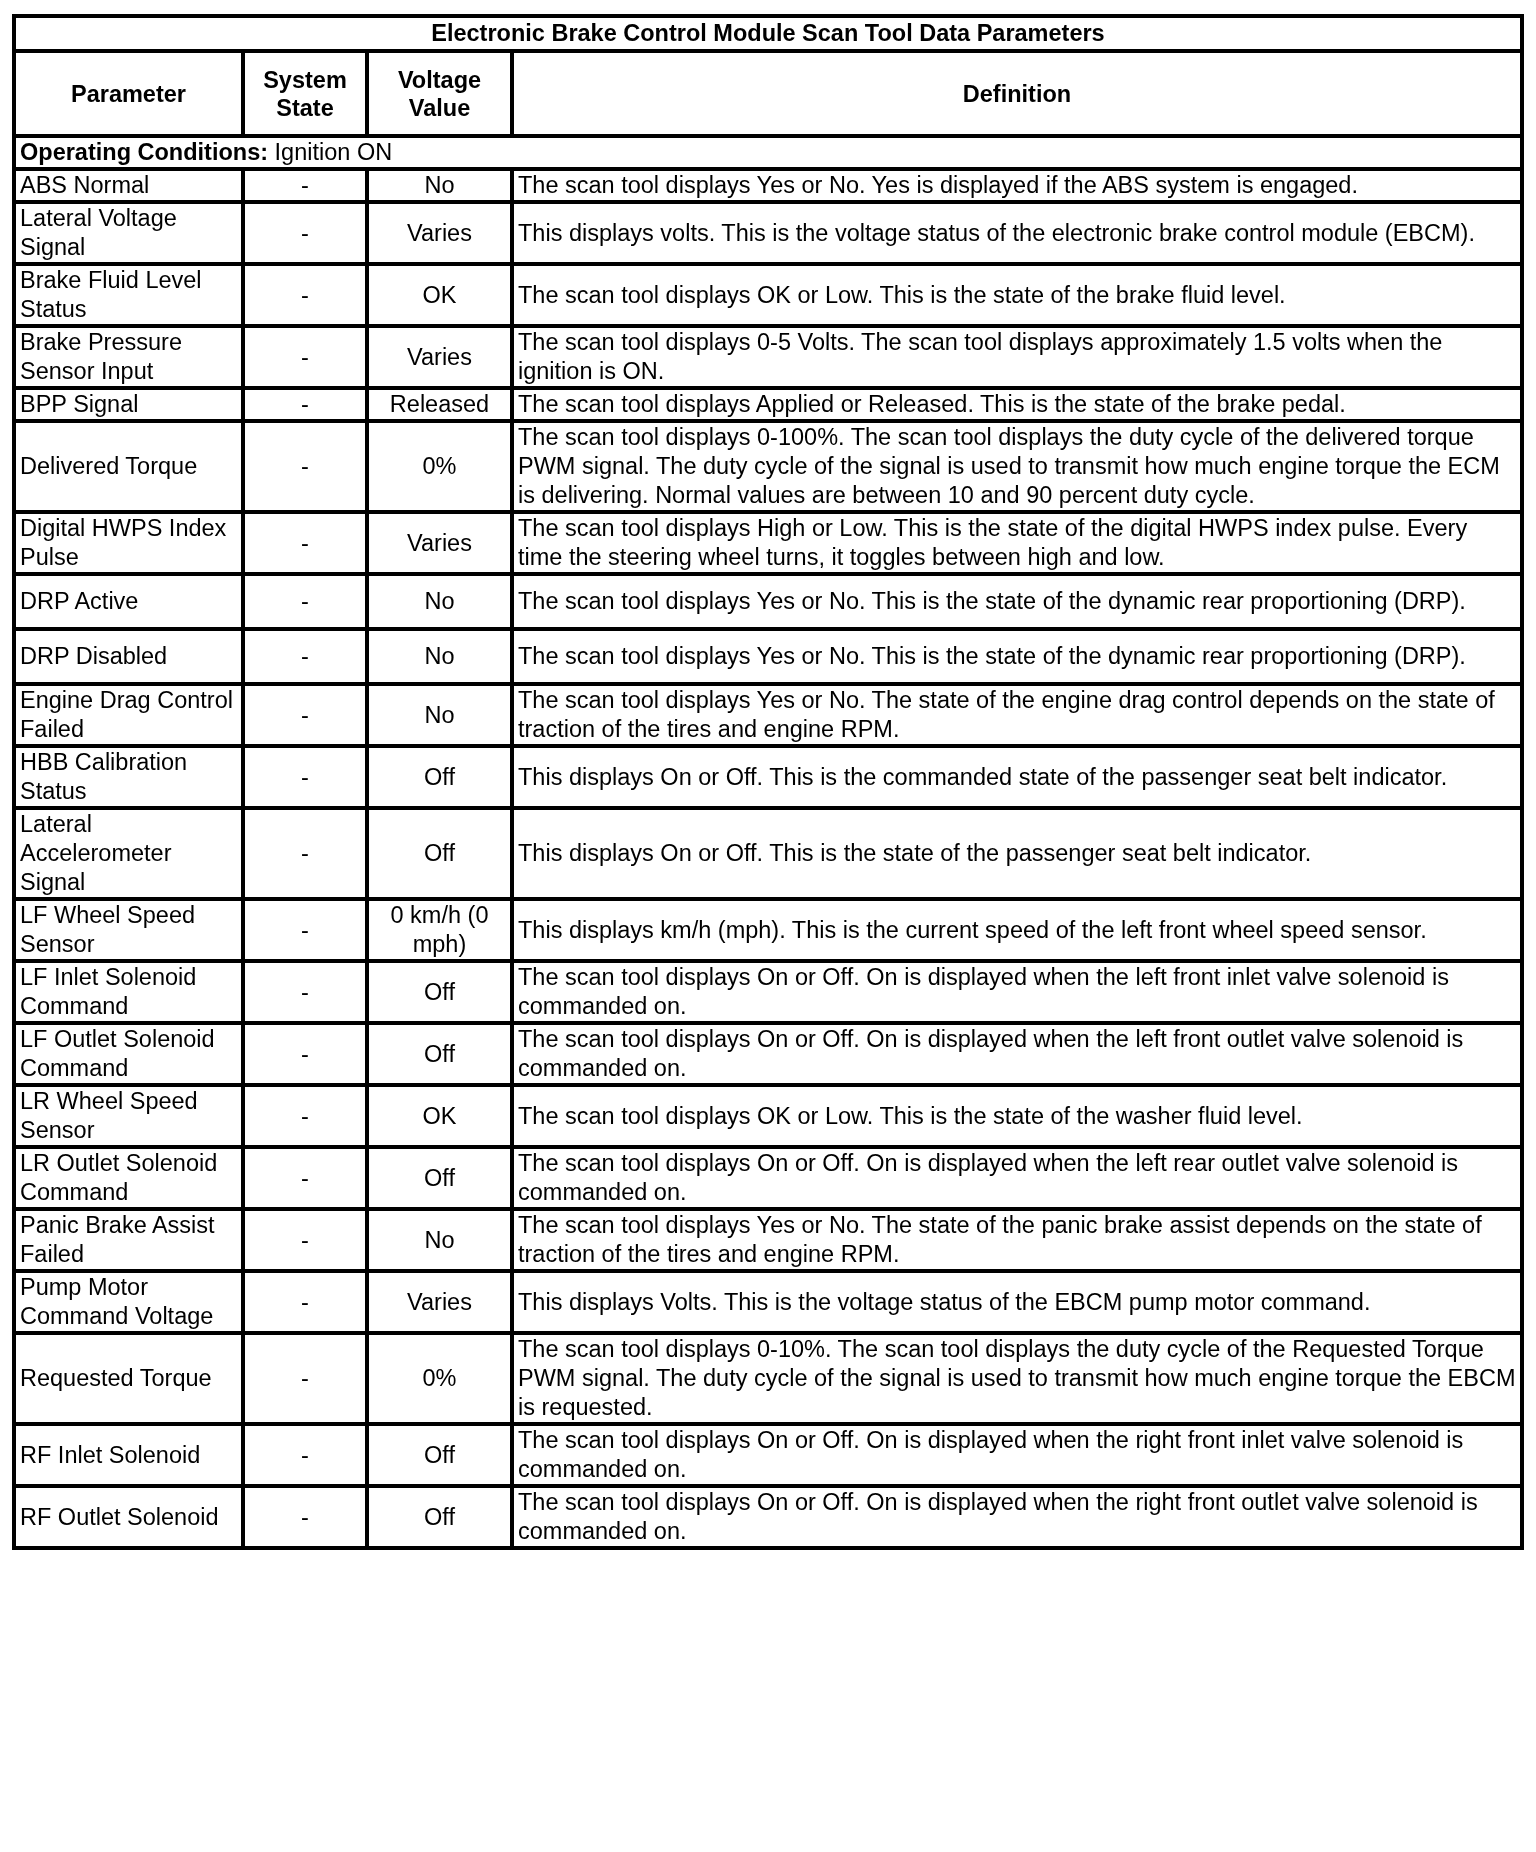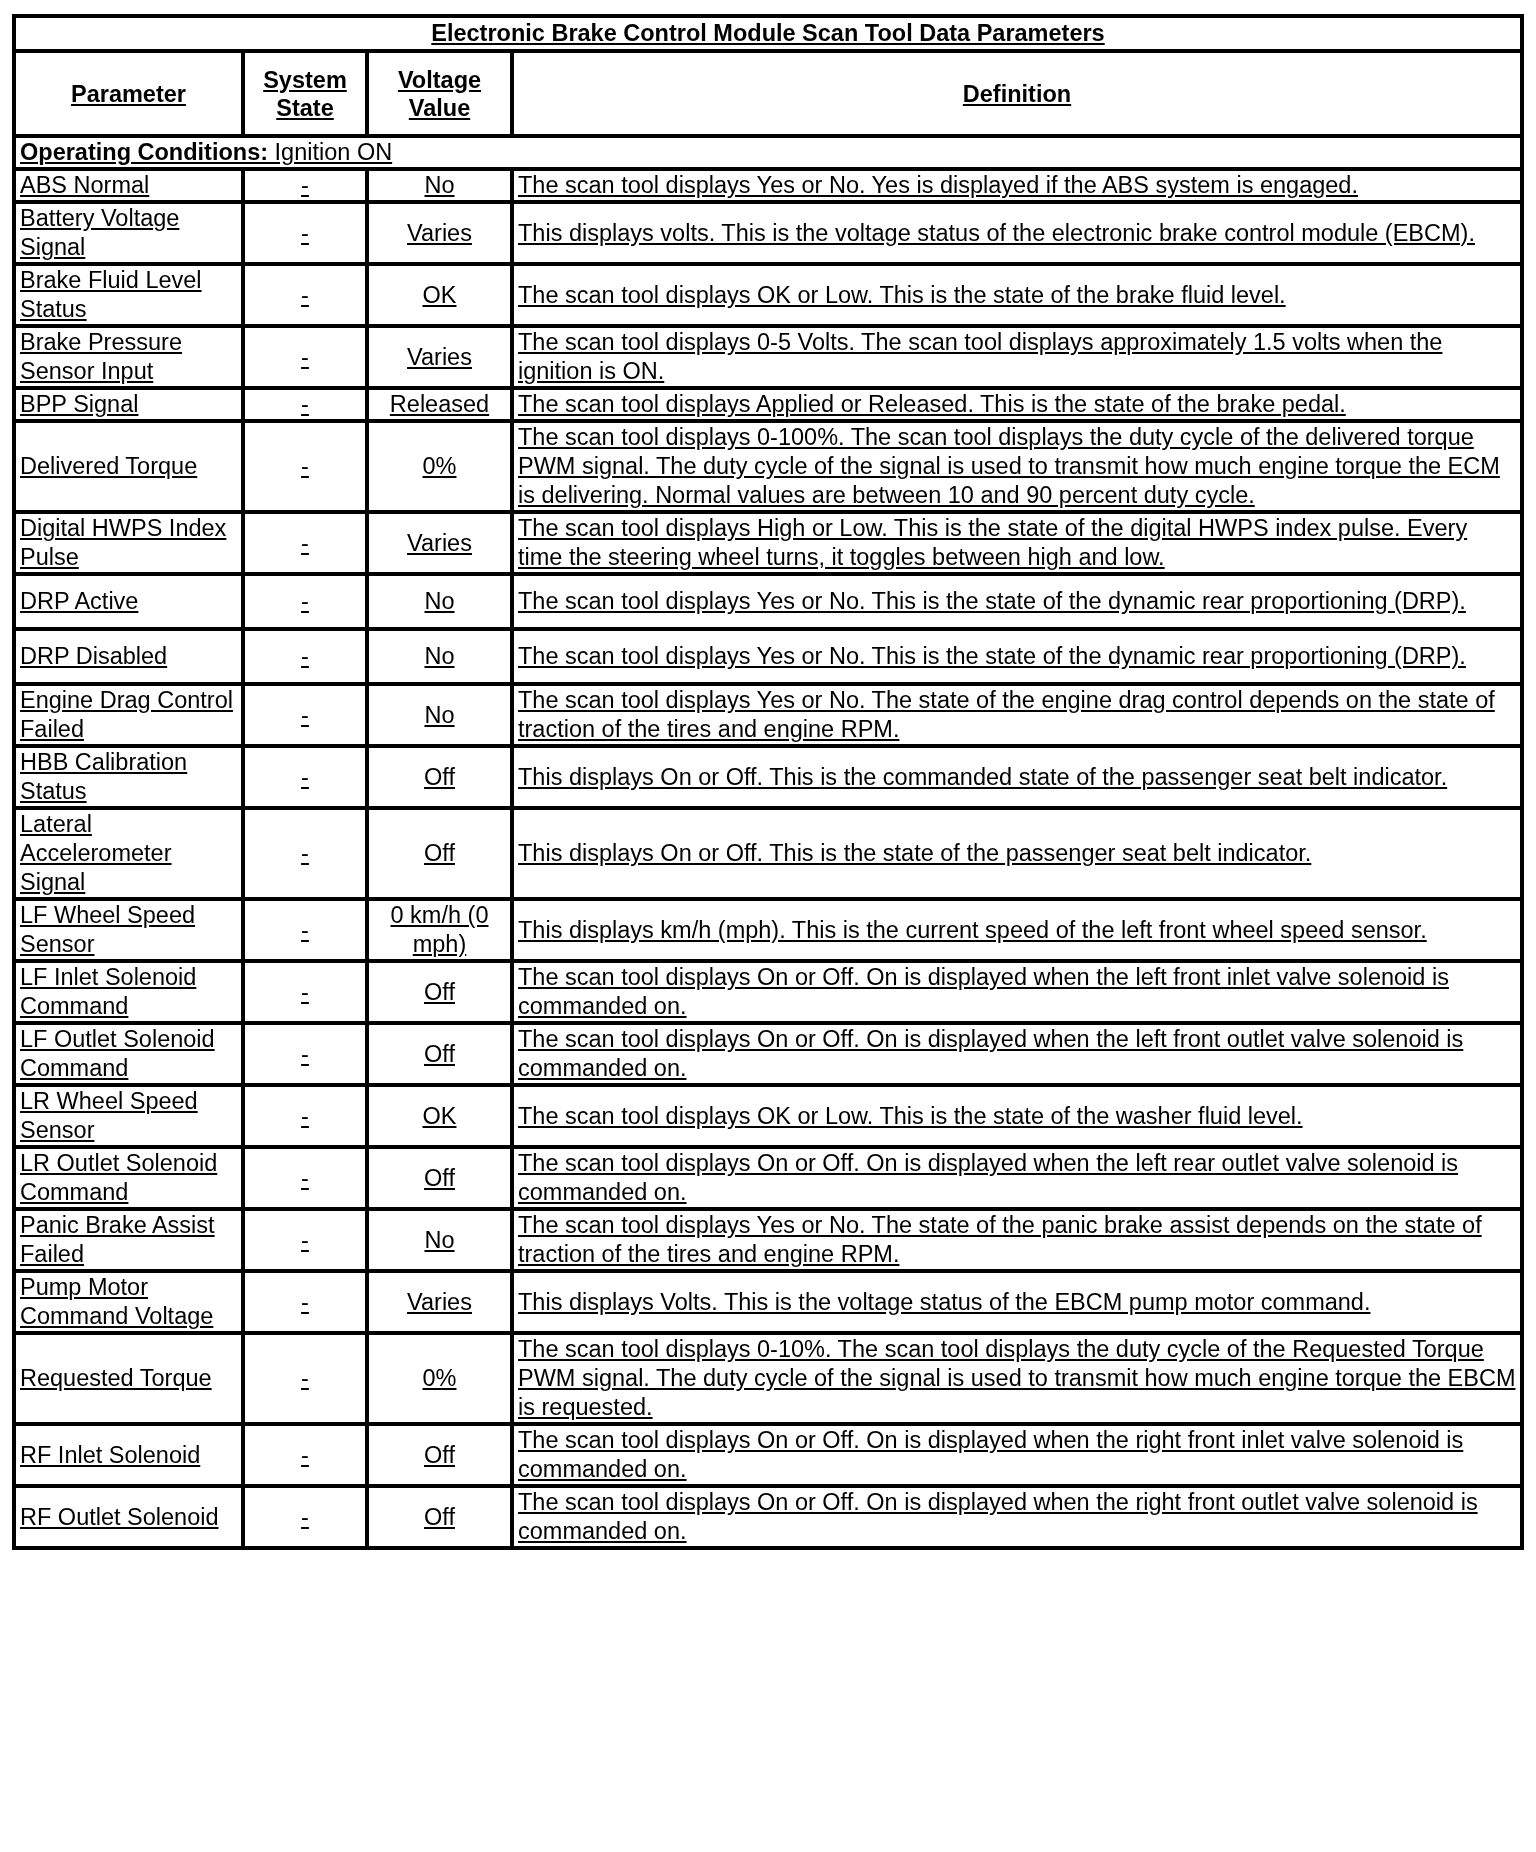"Electronic Brake Control Module Scan" table { text-decoration: underline -> none }
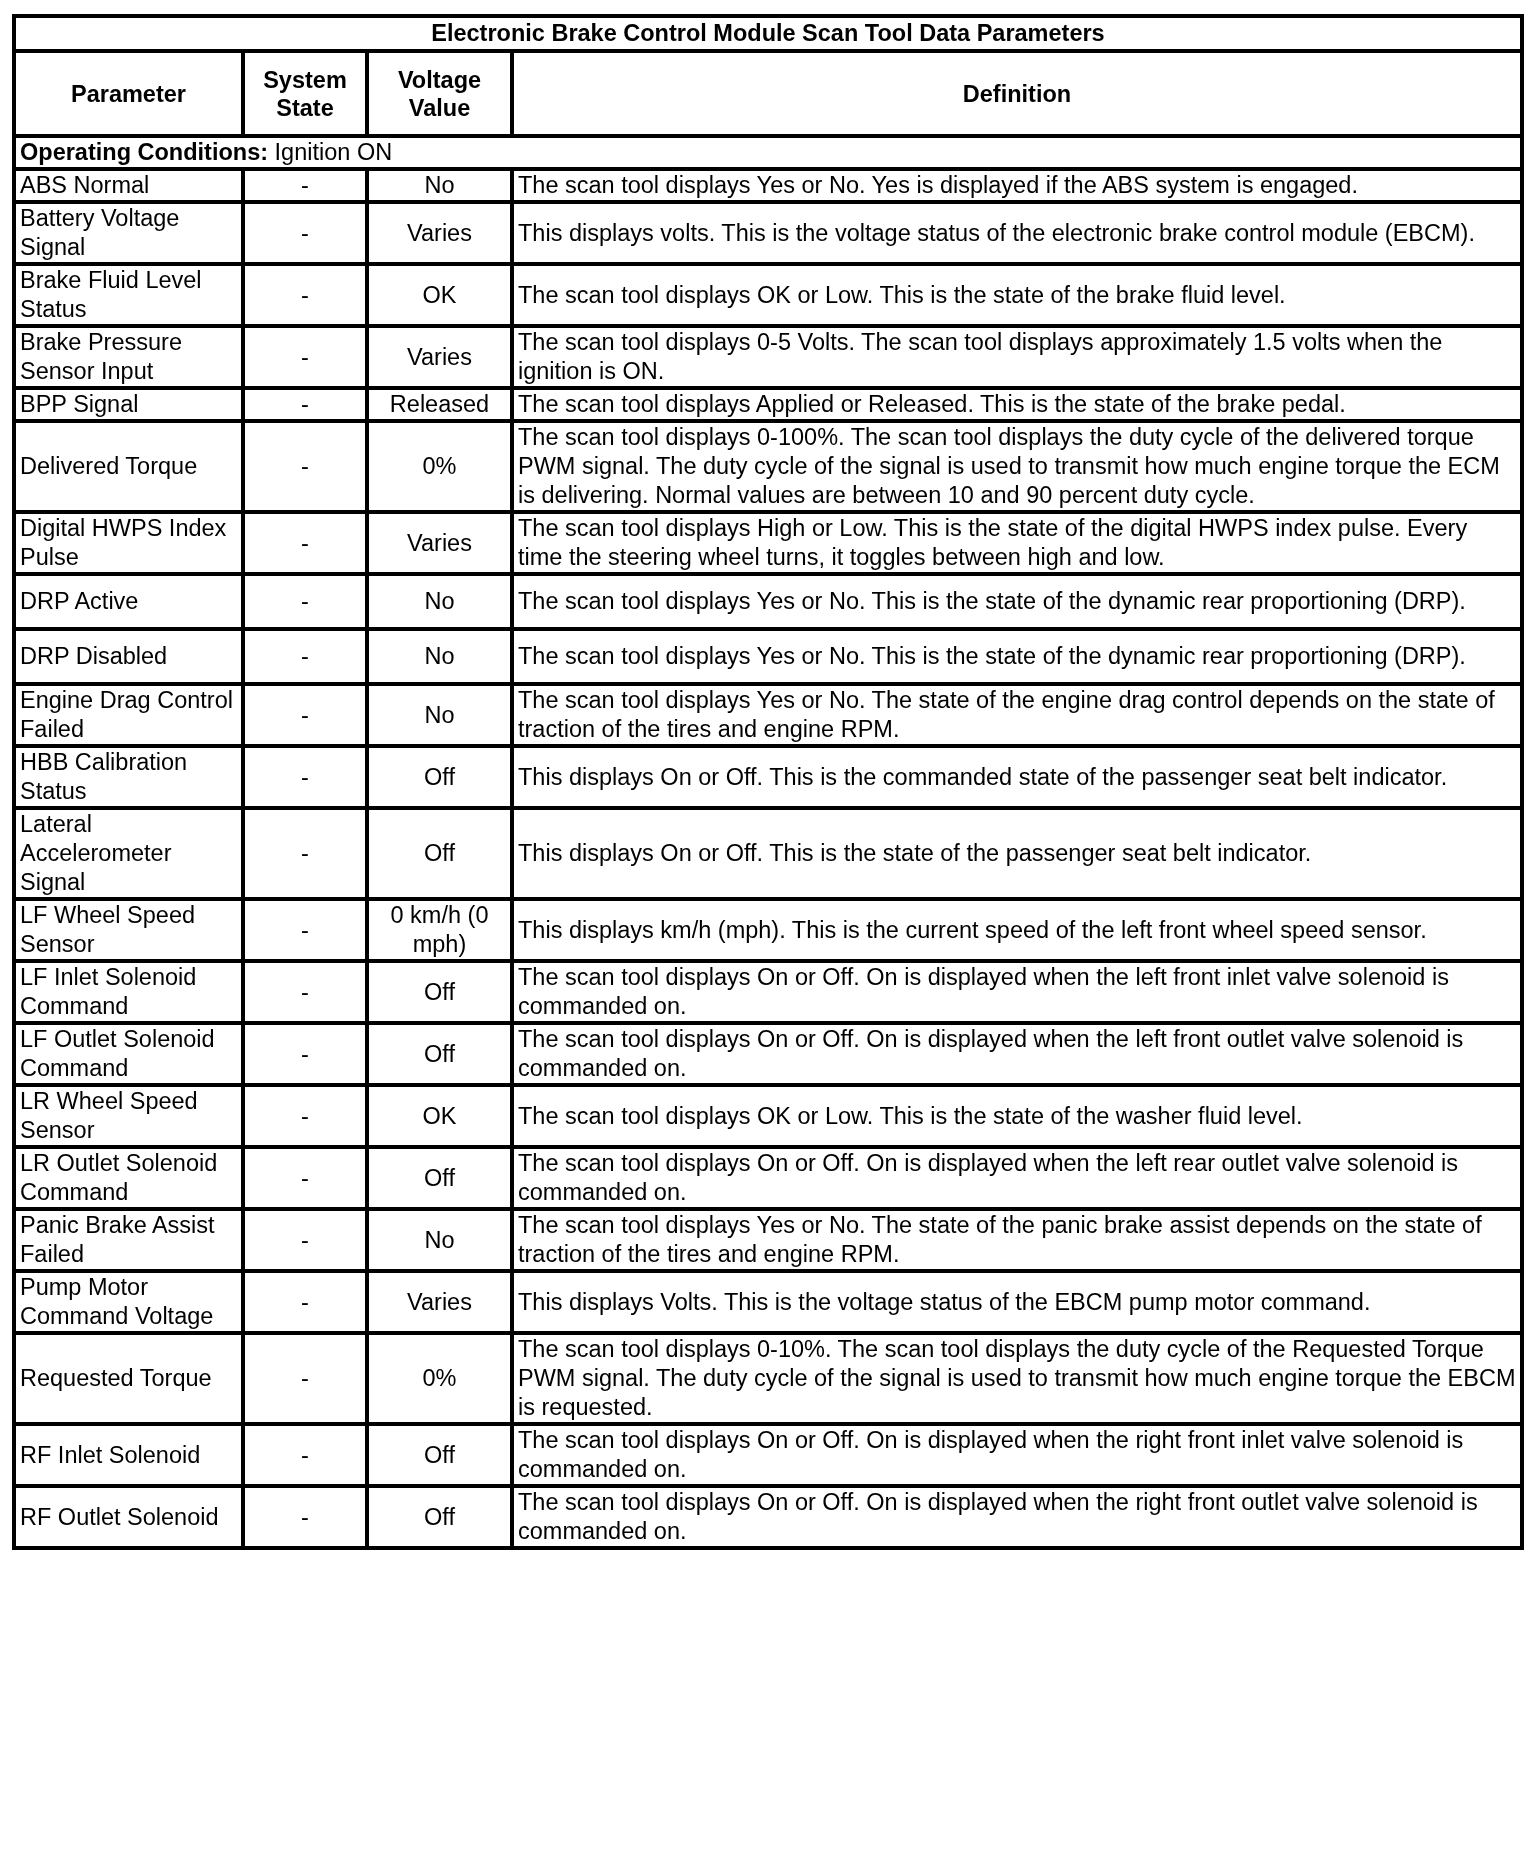"Battery Voltage Signal" td.c-param { text: Battery -> Lateral }
